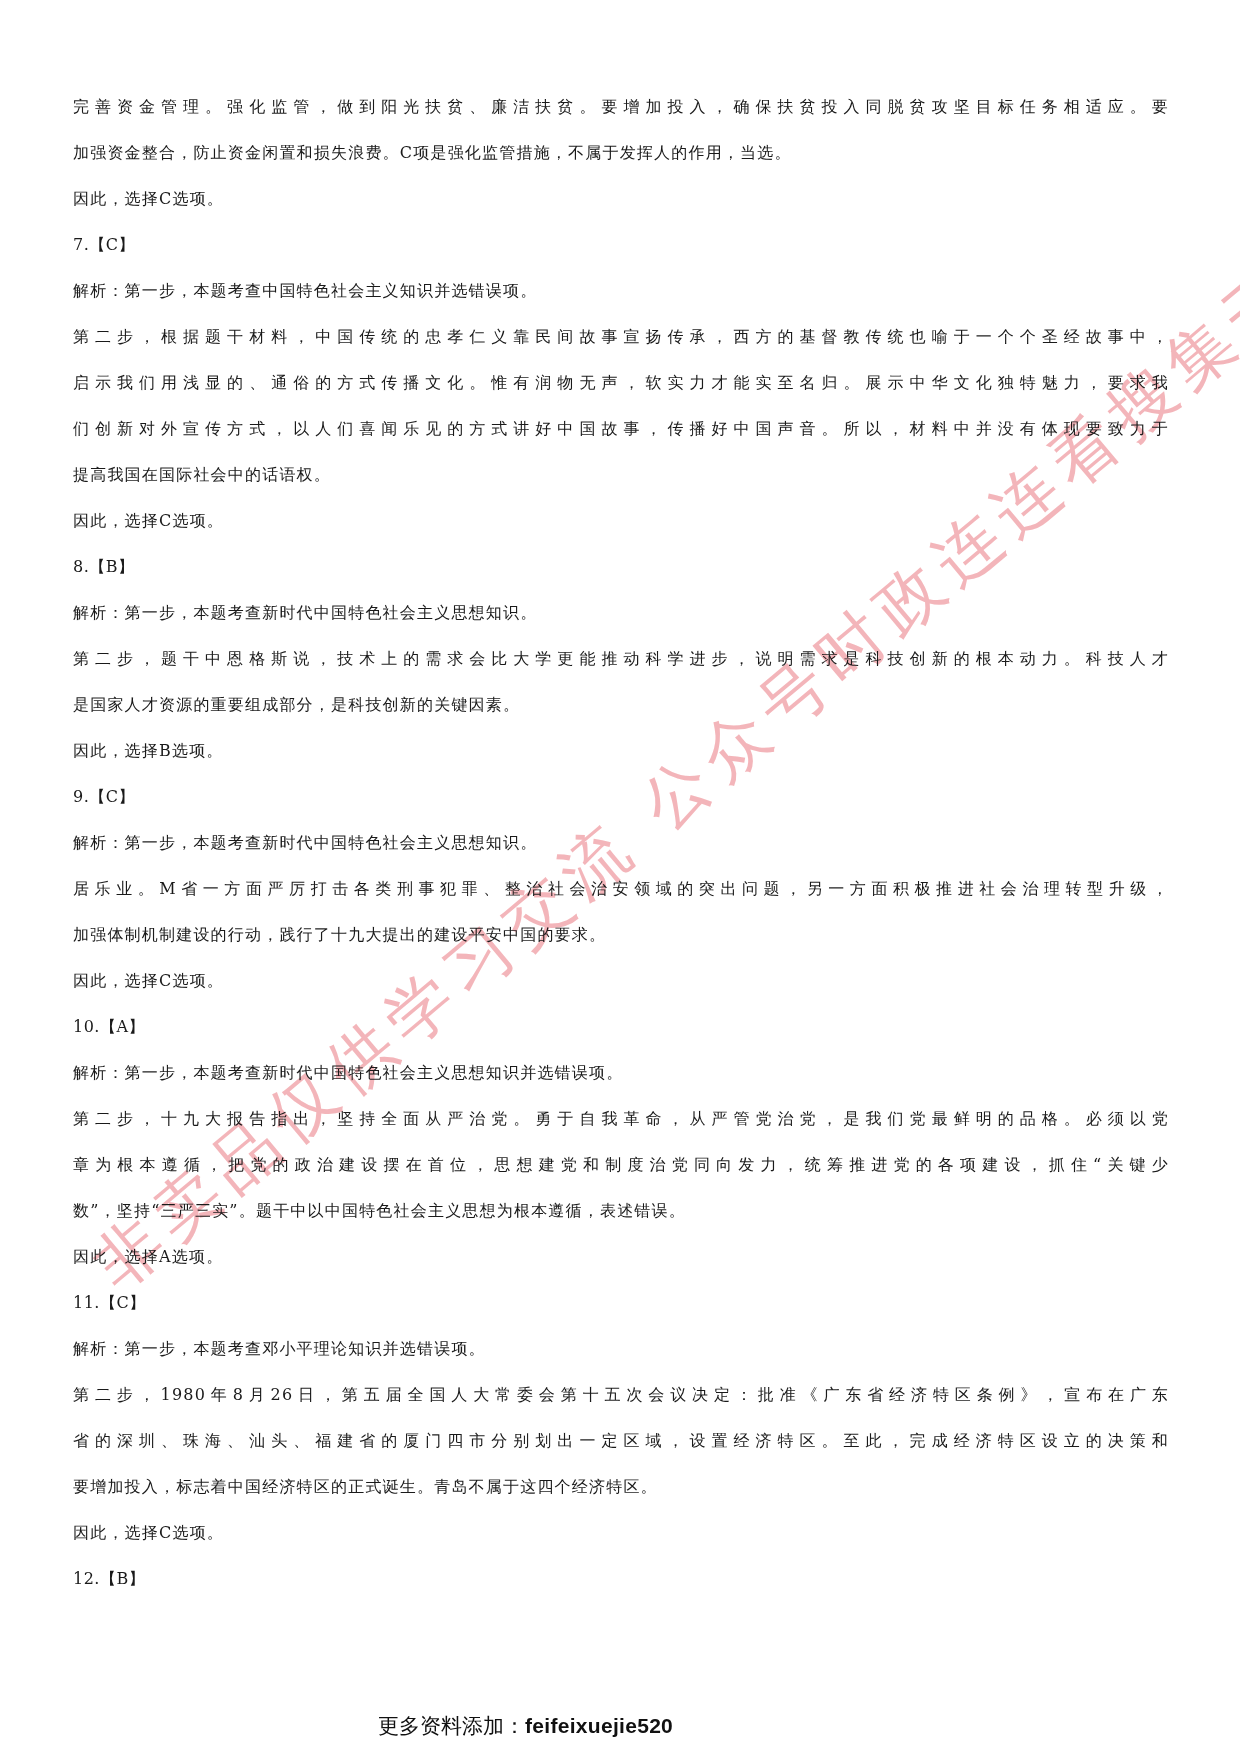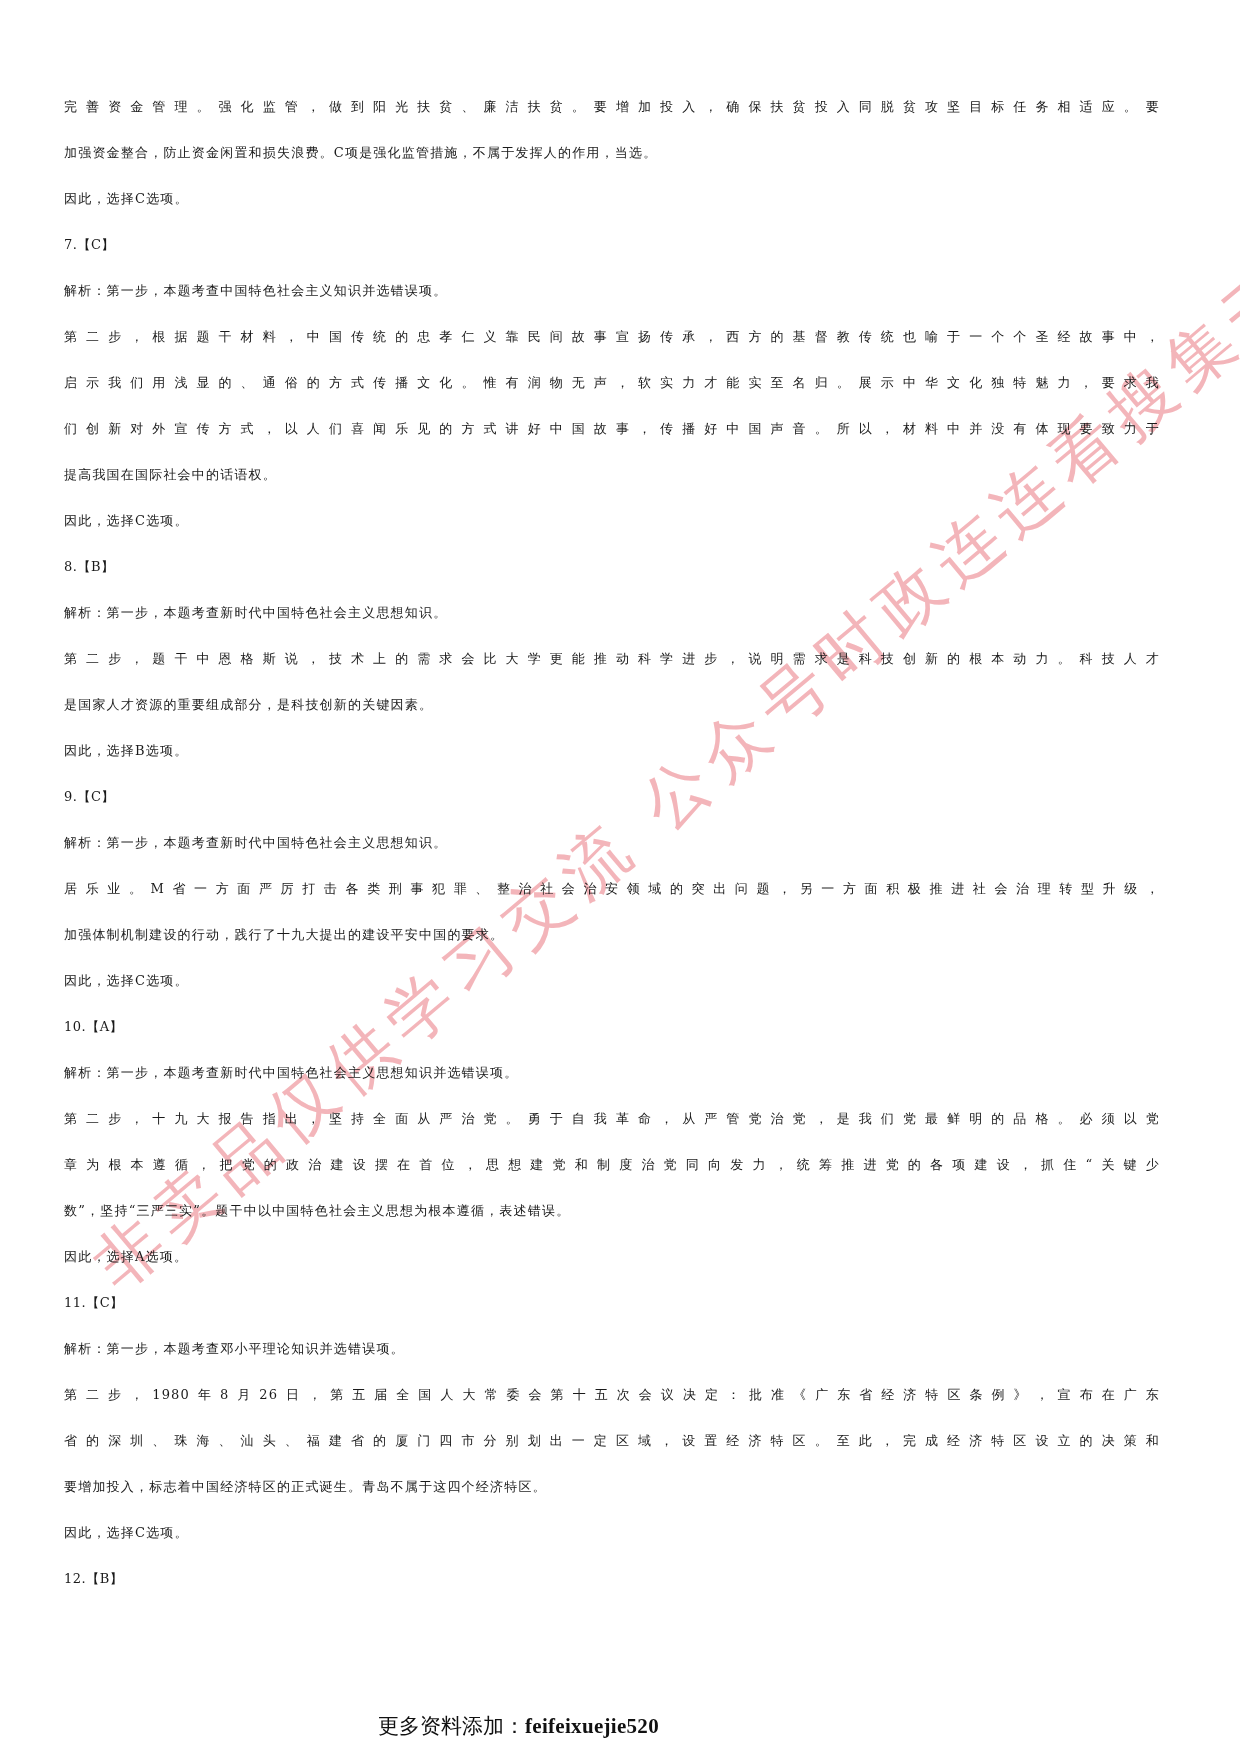"完善资金管理。强化监管，做到阳光扶贫、廉洁扶贫。要增加投入，确保扶贫投入同脱贫攻" .content { font-size: 13px -> 16px; left: 64px -> 73px }
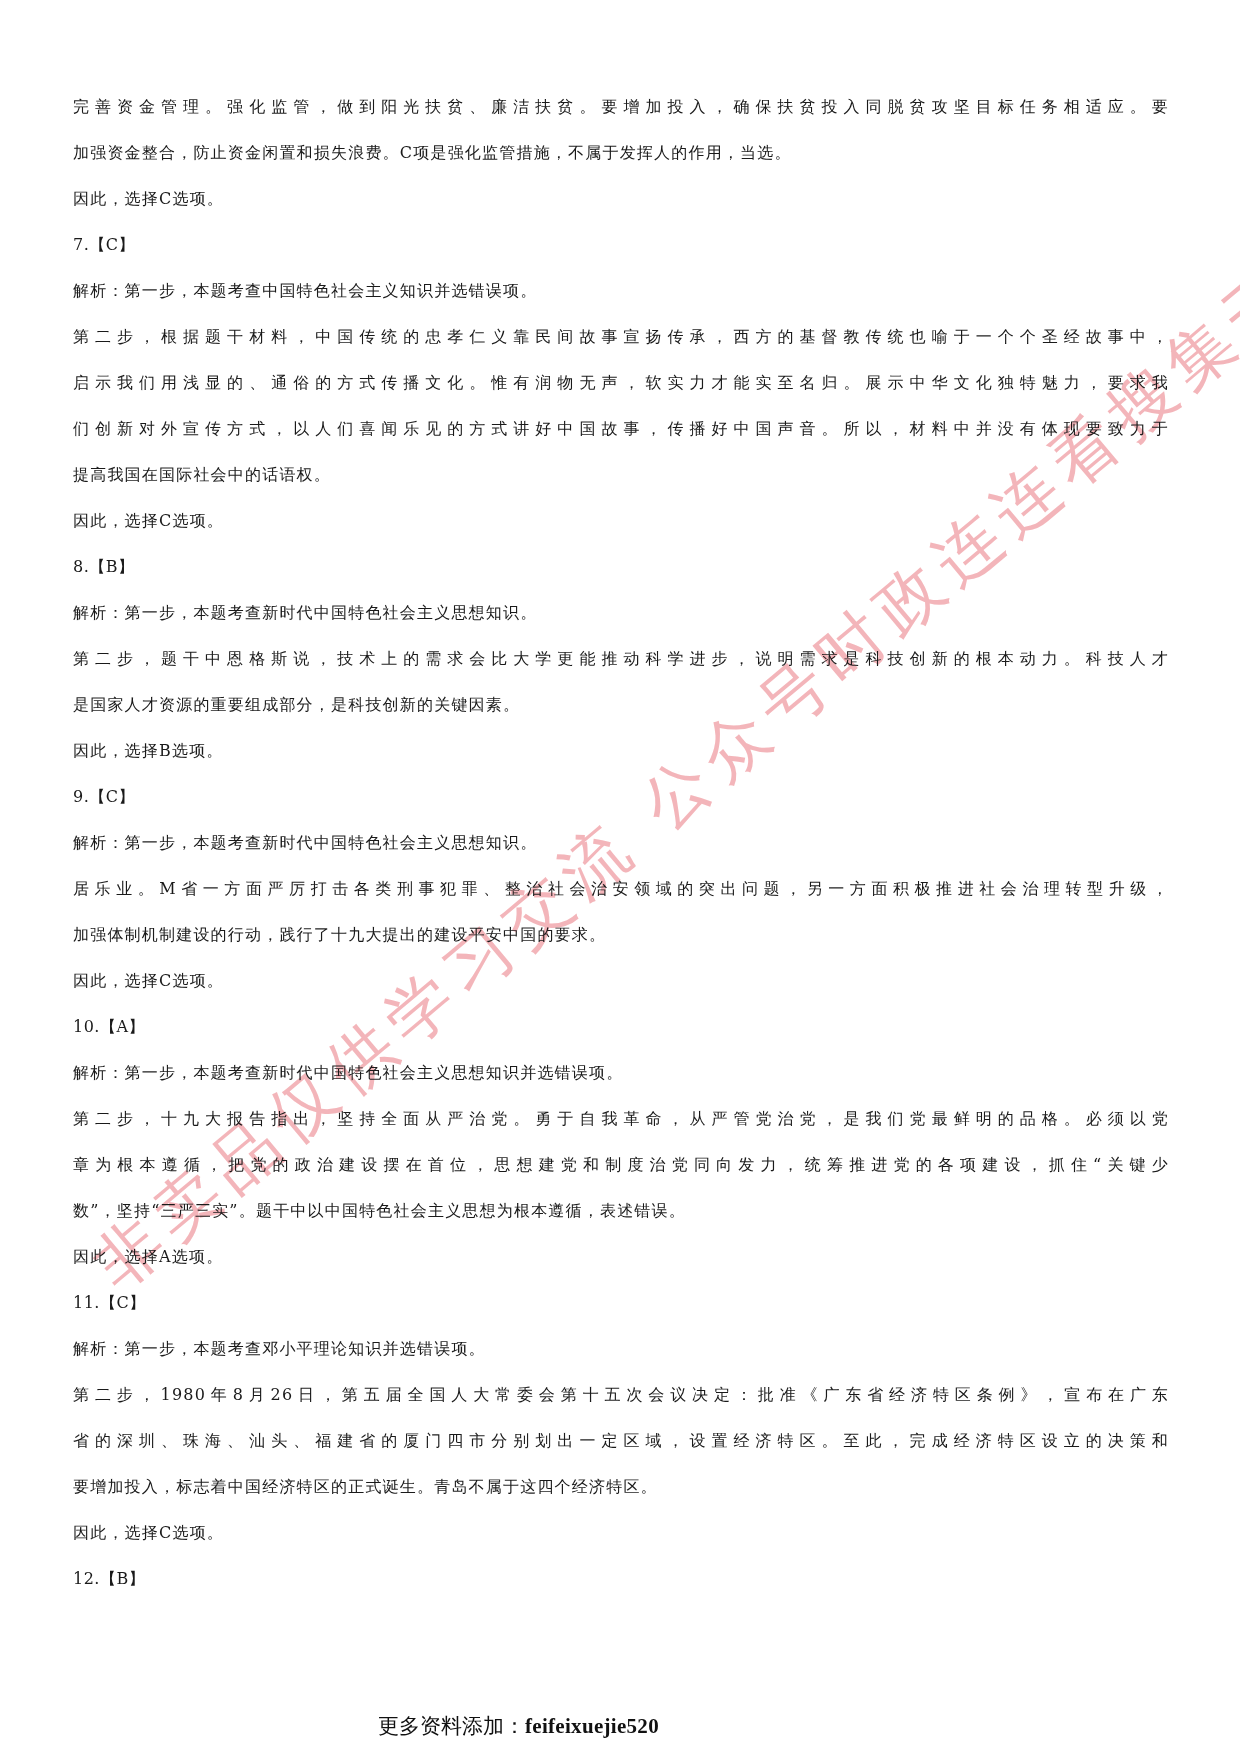"feifeixuejie520" .footer .id { font-family: Liberation Serif, serif -> Liberation Sans, sans-serif }
